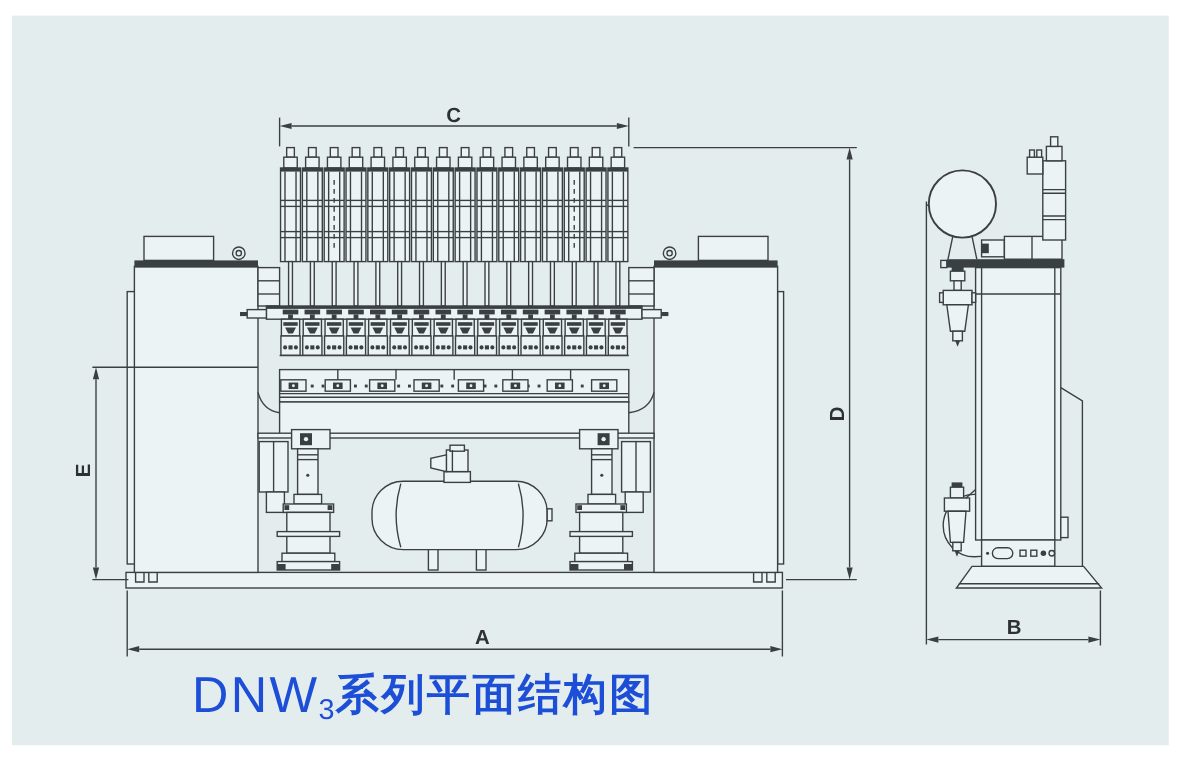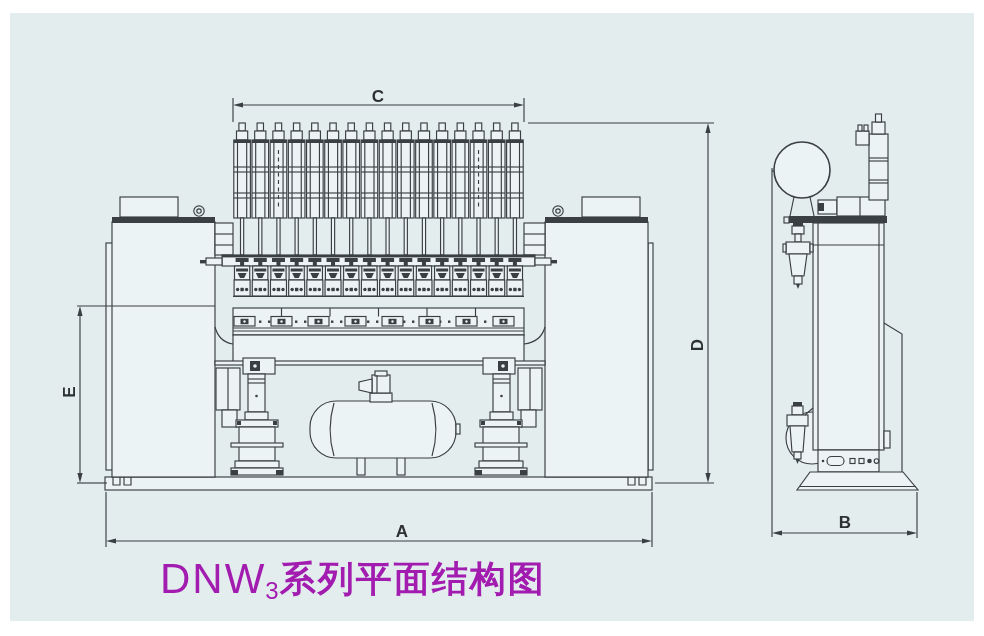"DNW3系列平面结构图" .title { color: #a21caf -> #1d4ed8 }
